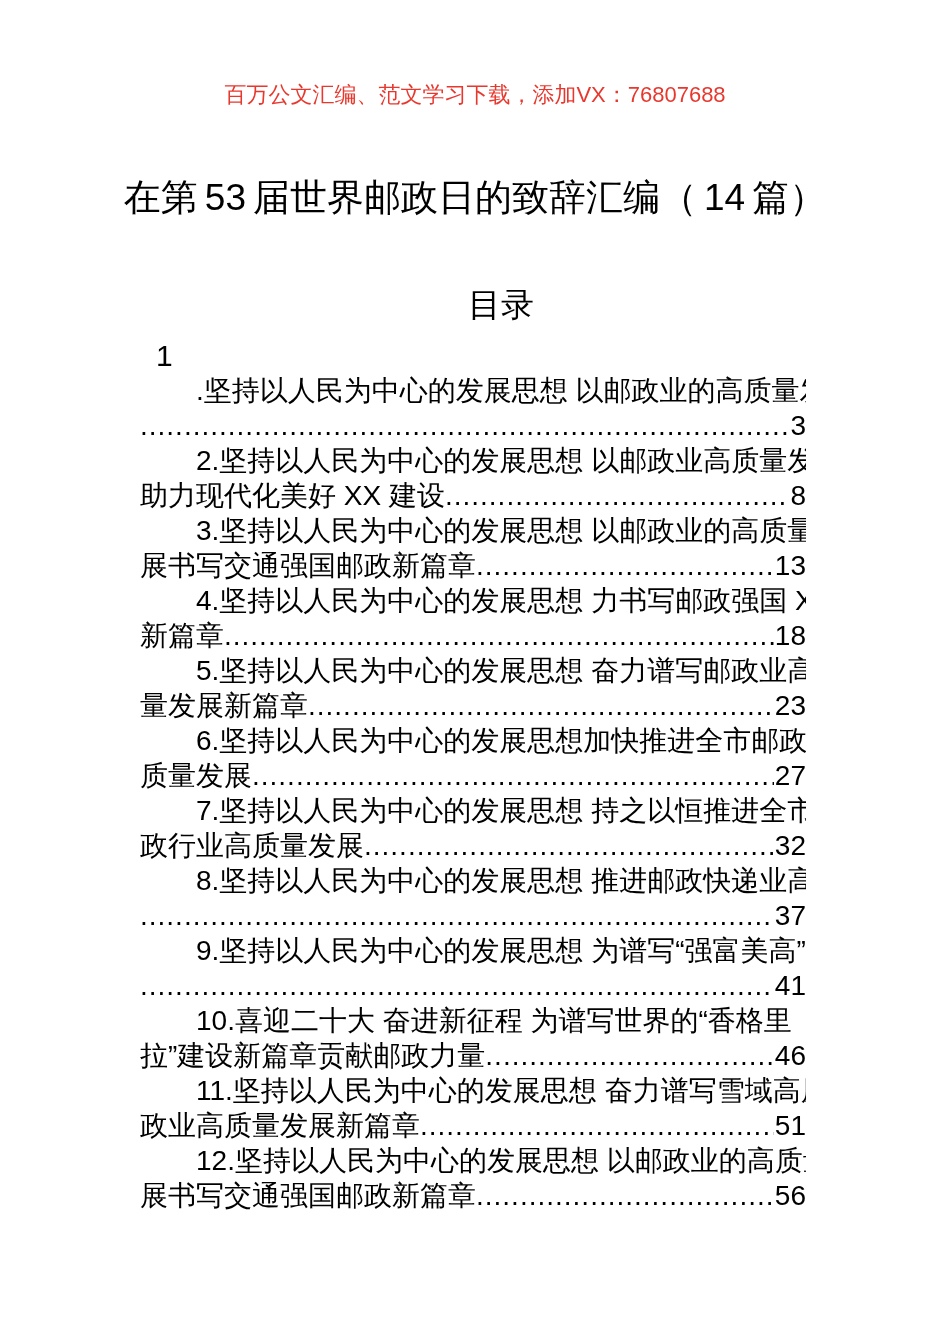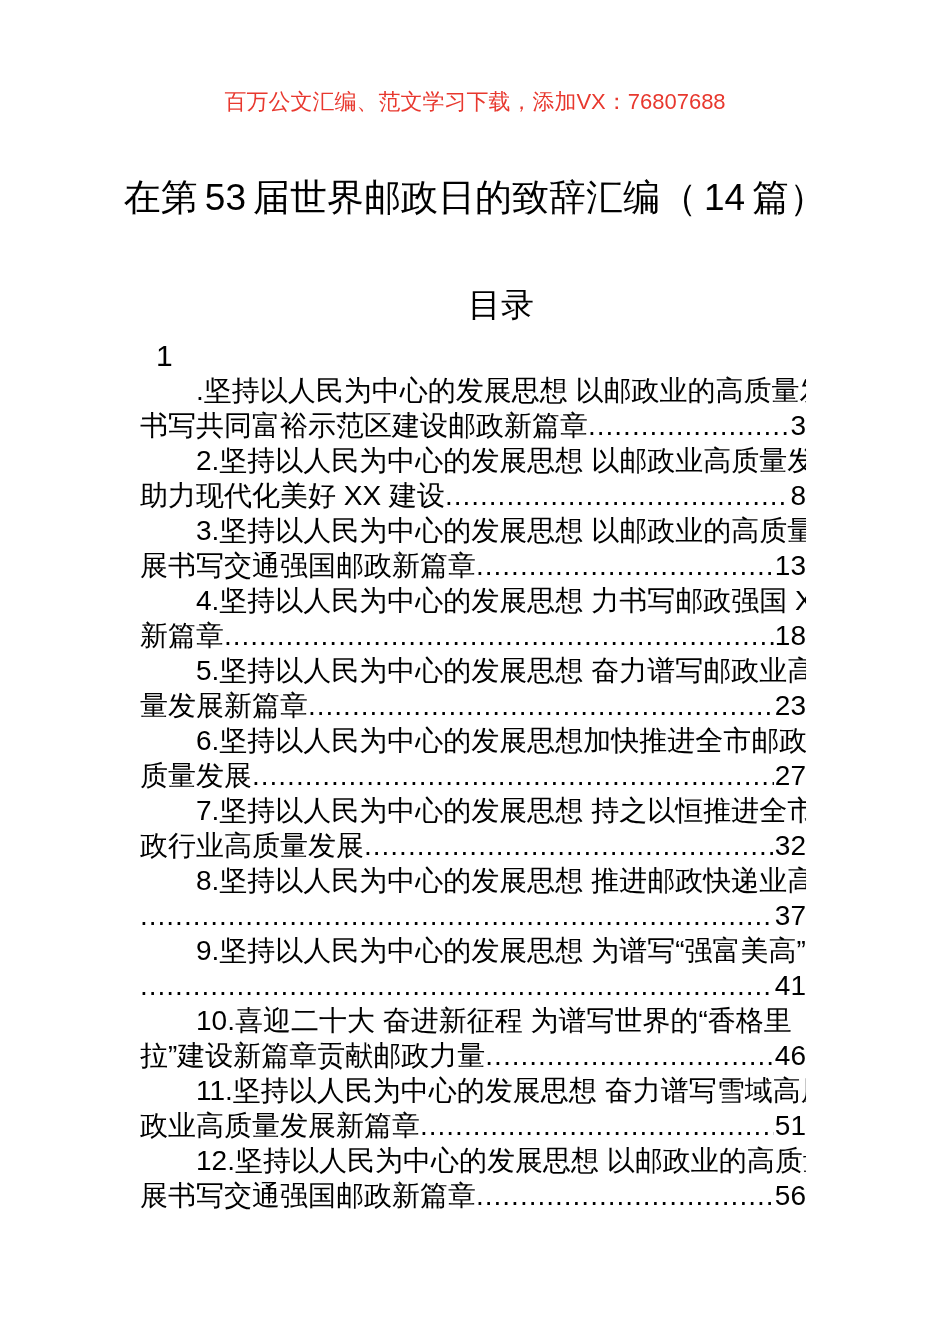"百万公文汇编、范文学习下载，添加VX：76807688" div.header-note { margin-top: 7px -> none }
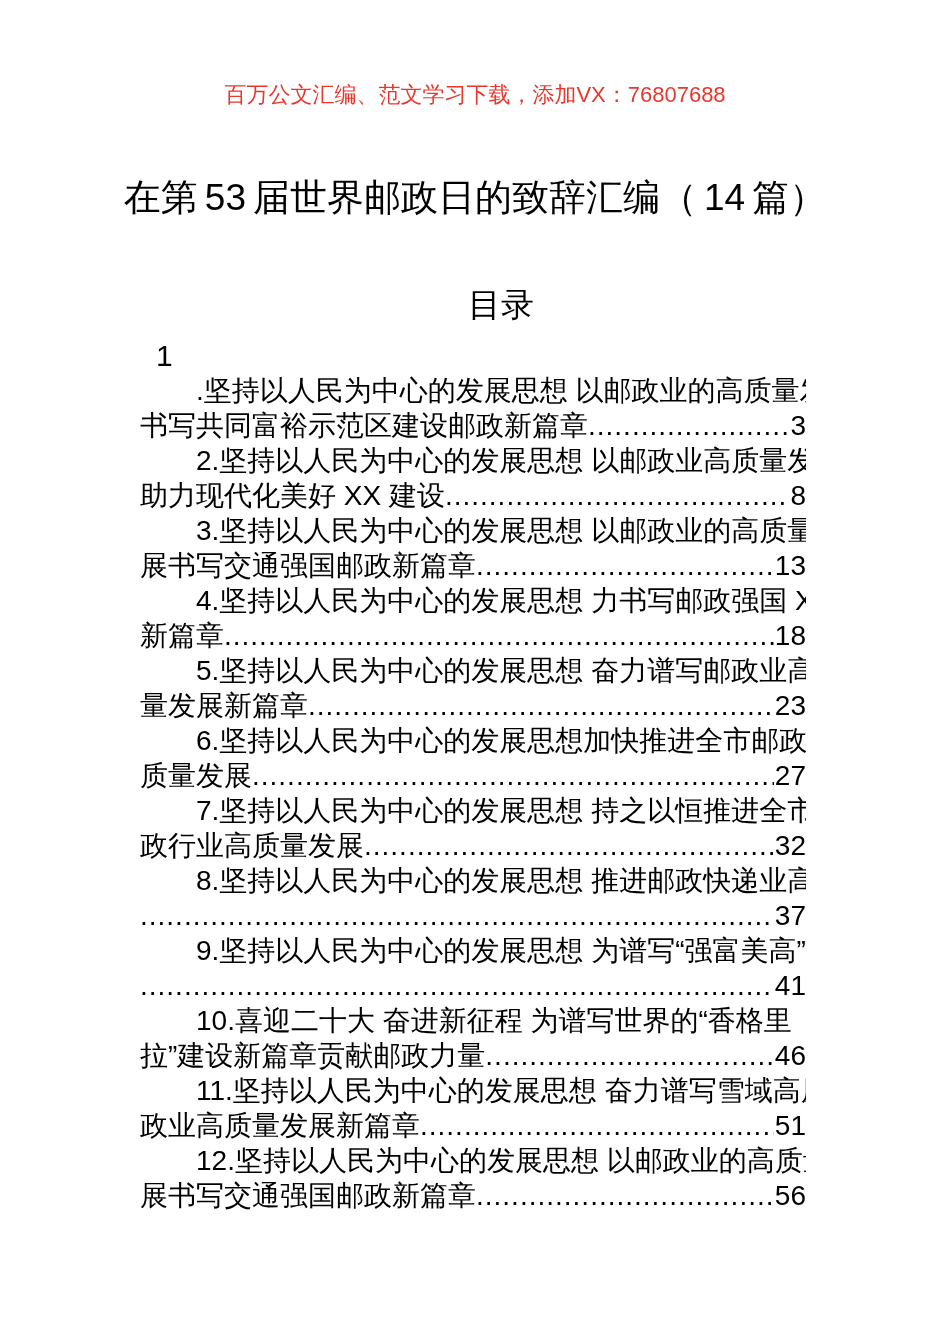"书写共同富裕示范区建设邮政新篇章" span.t { html: <span>书写共同富裕示范区建设邮政新篇章</span> -> none }
